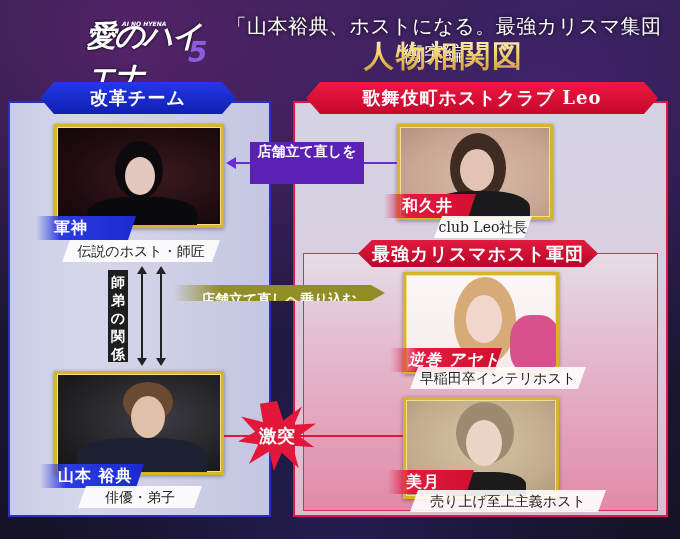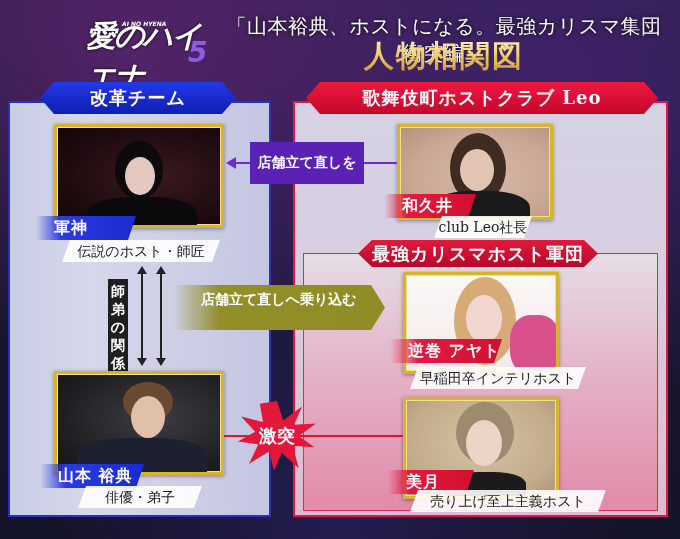"店舗立て直しを" .req-box { padding-top: 11px -> 0 }
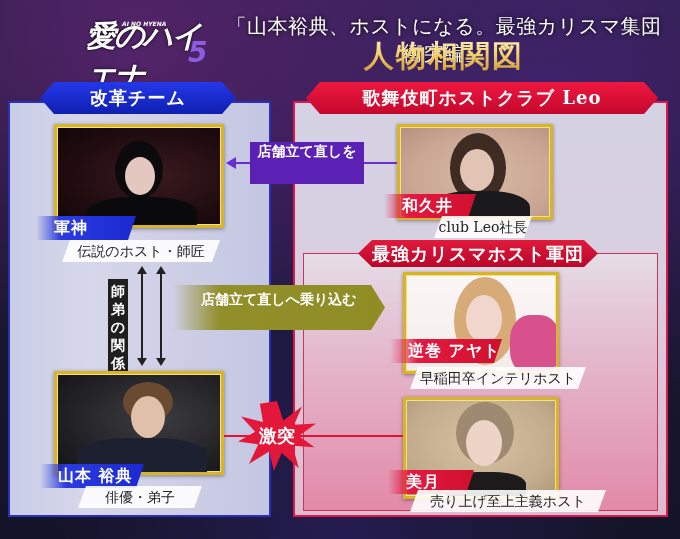"師弟の関係" .rel-label { margin-top: 9px -> none }
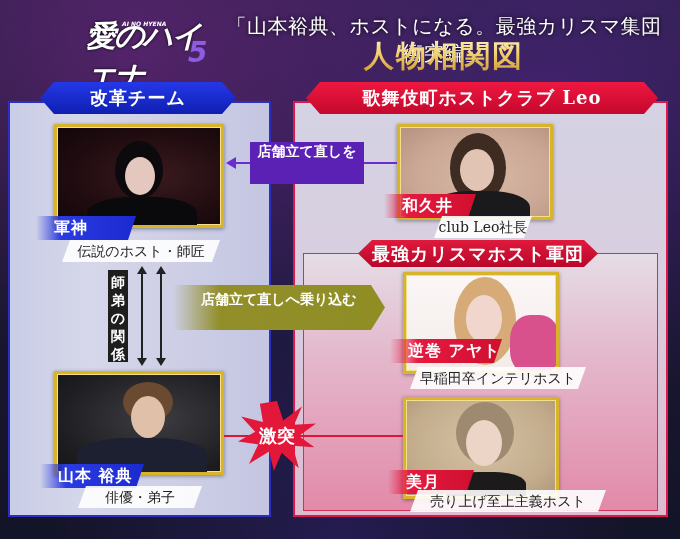"店舗立て直しへ乗り込む" .green-arrow { height: 45px -> 16px }
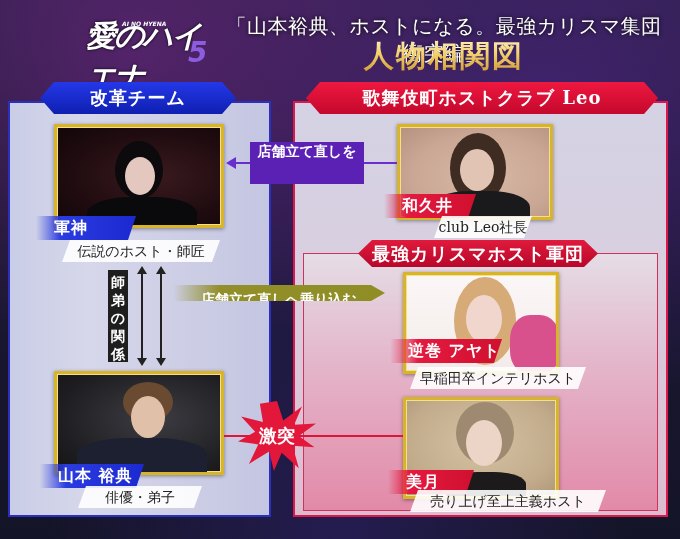"逆巻 アヤト" div.abs { font-style: none -> italic; top: 339px -> 348px }
